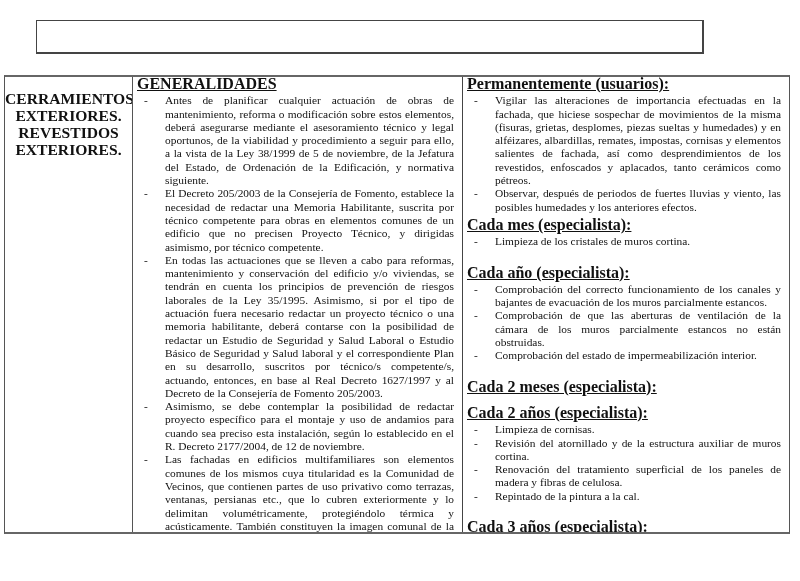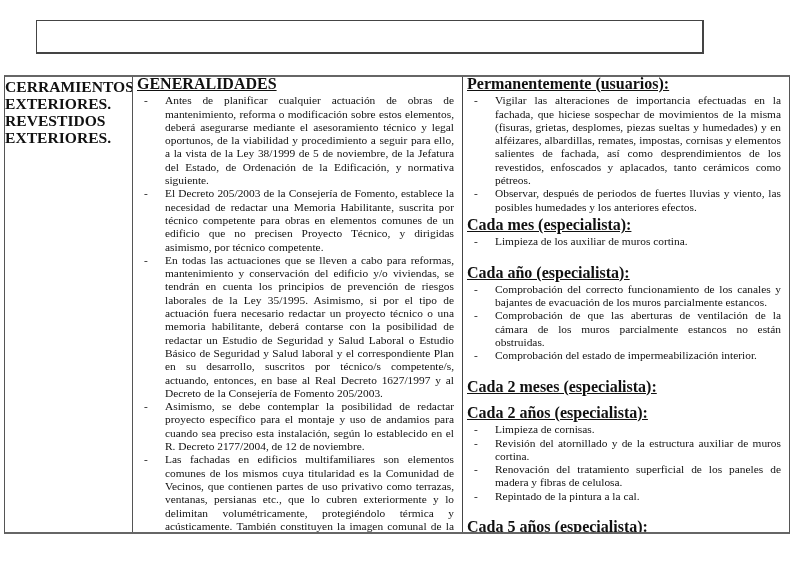"CERRAMIENTOS" .col-title { padding-top: 1px -> 13px; text-align: none -> center }
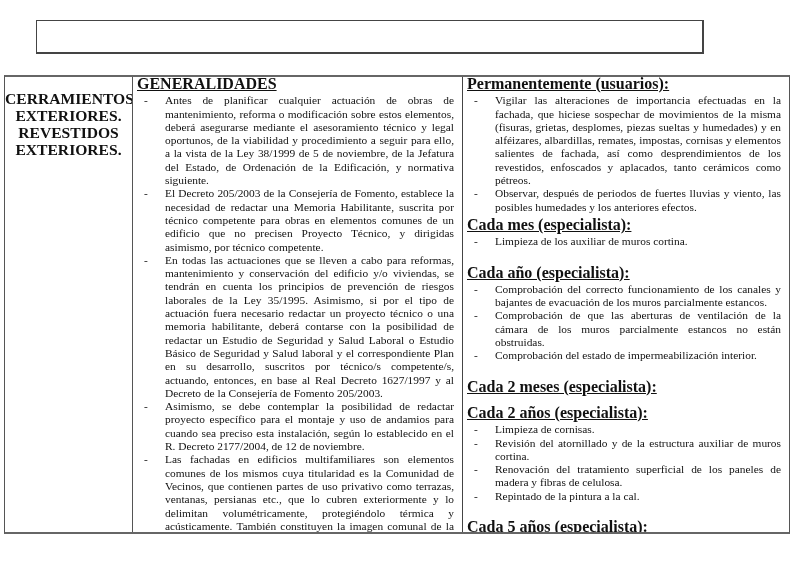"Limpieza de los auxiliar de" li { text: auxiliar -> cristales }
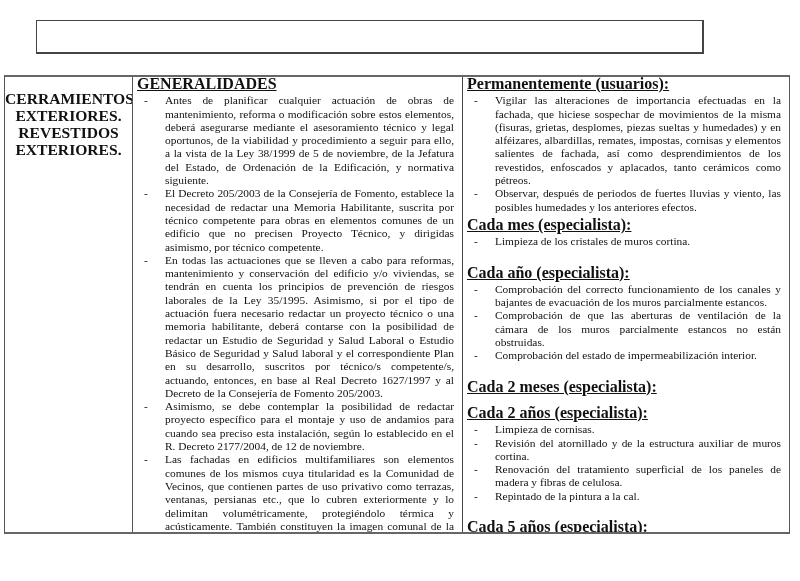"Cada 5 años (especialista):" div.sec-head { text: 5 -> 3 }
